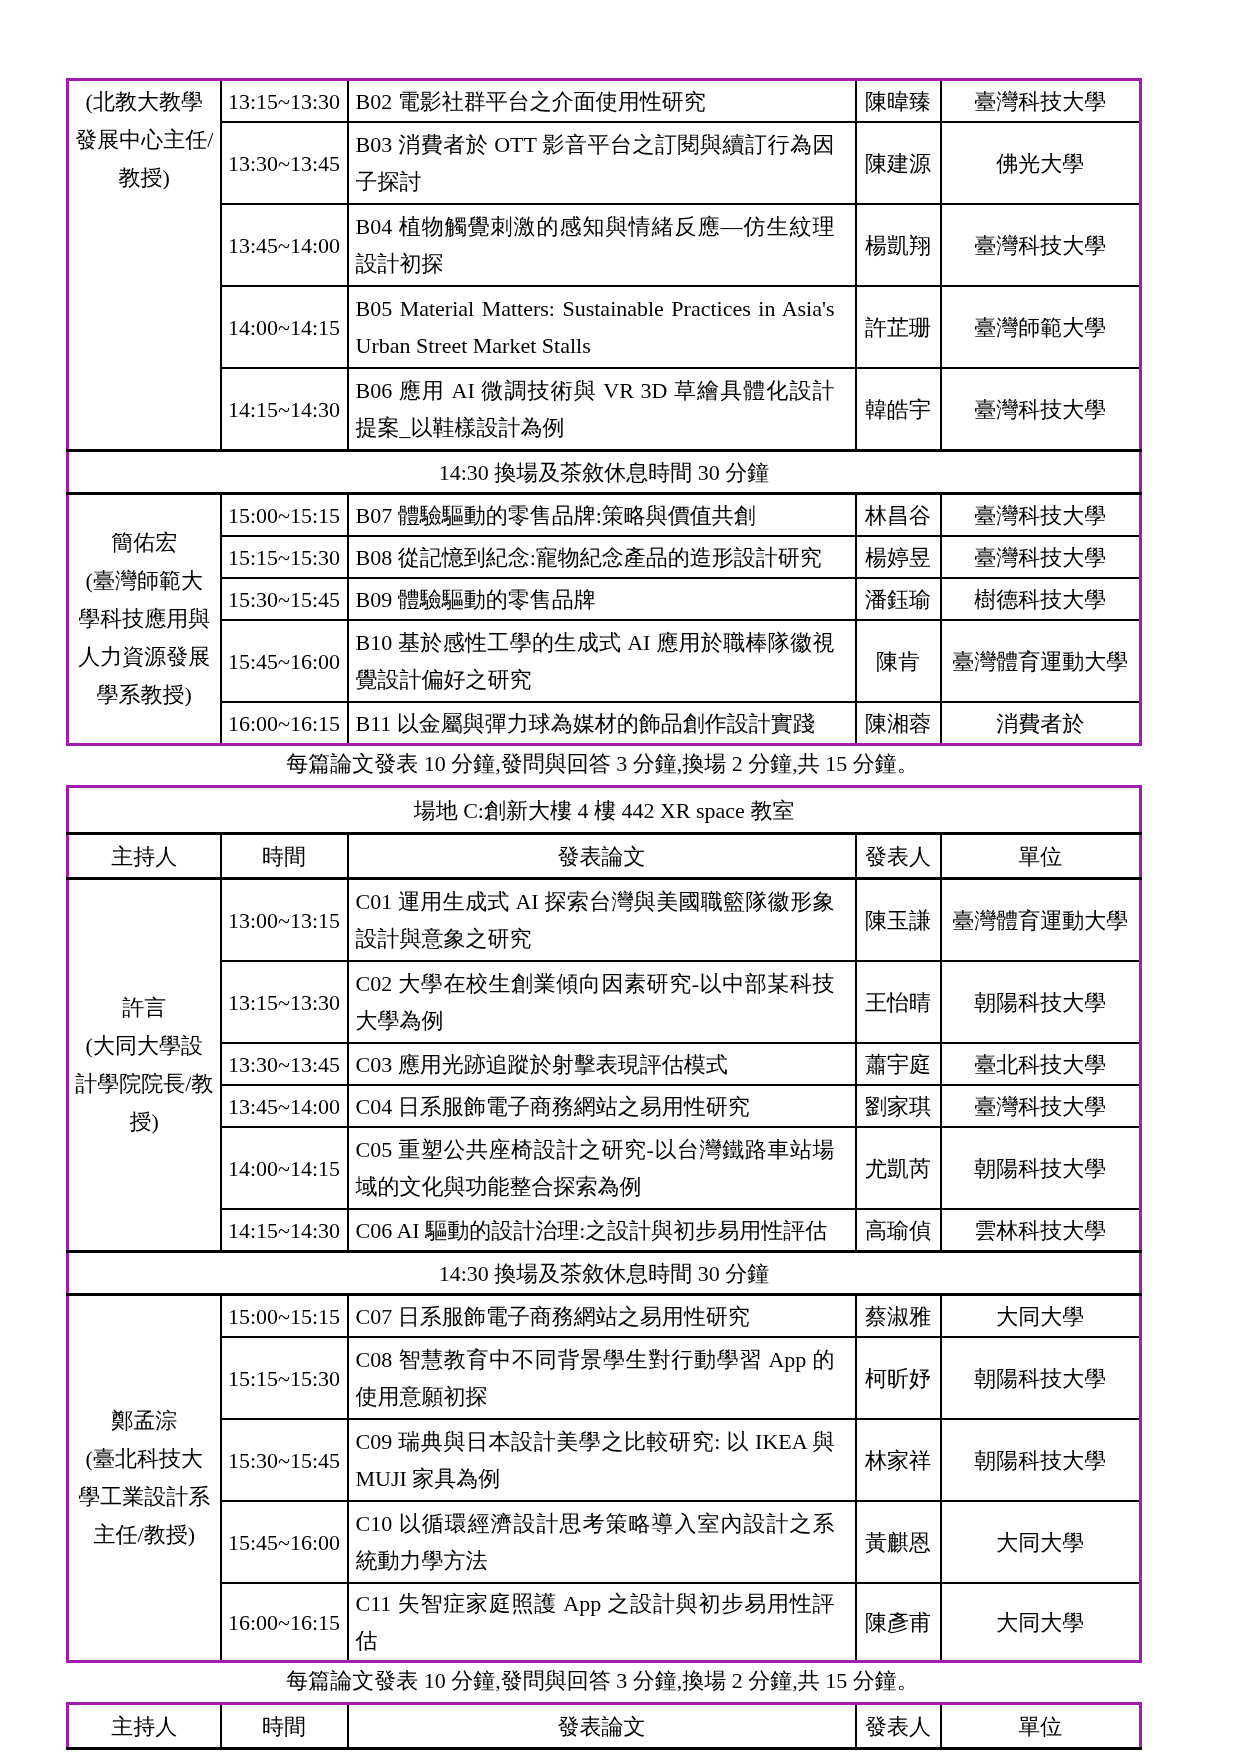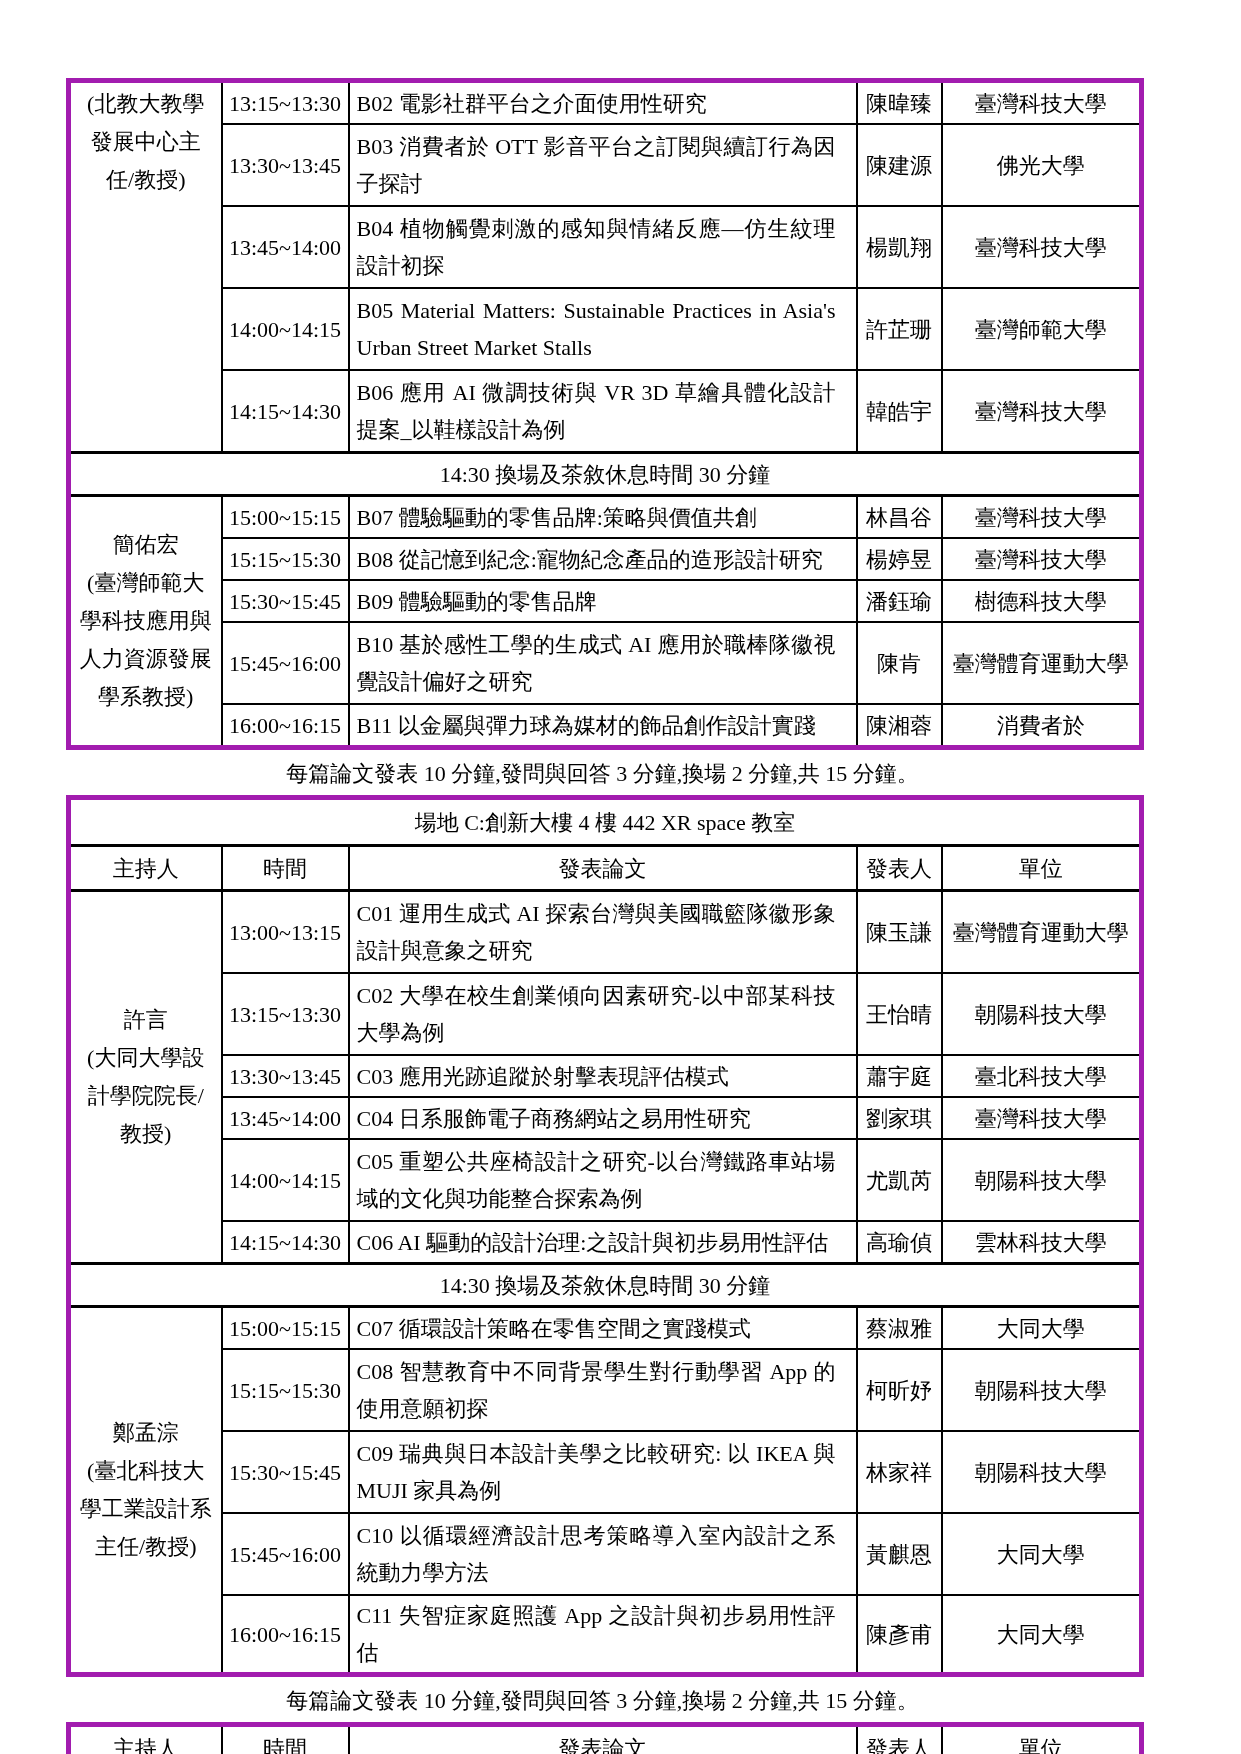"(北教大教學發展中心主任/教授)" table.sched { border: 5px solid #a21caf -> 3px solid #a21caf }
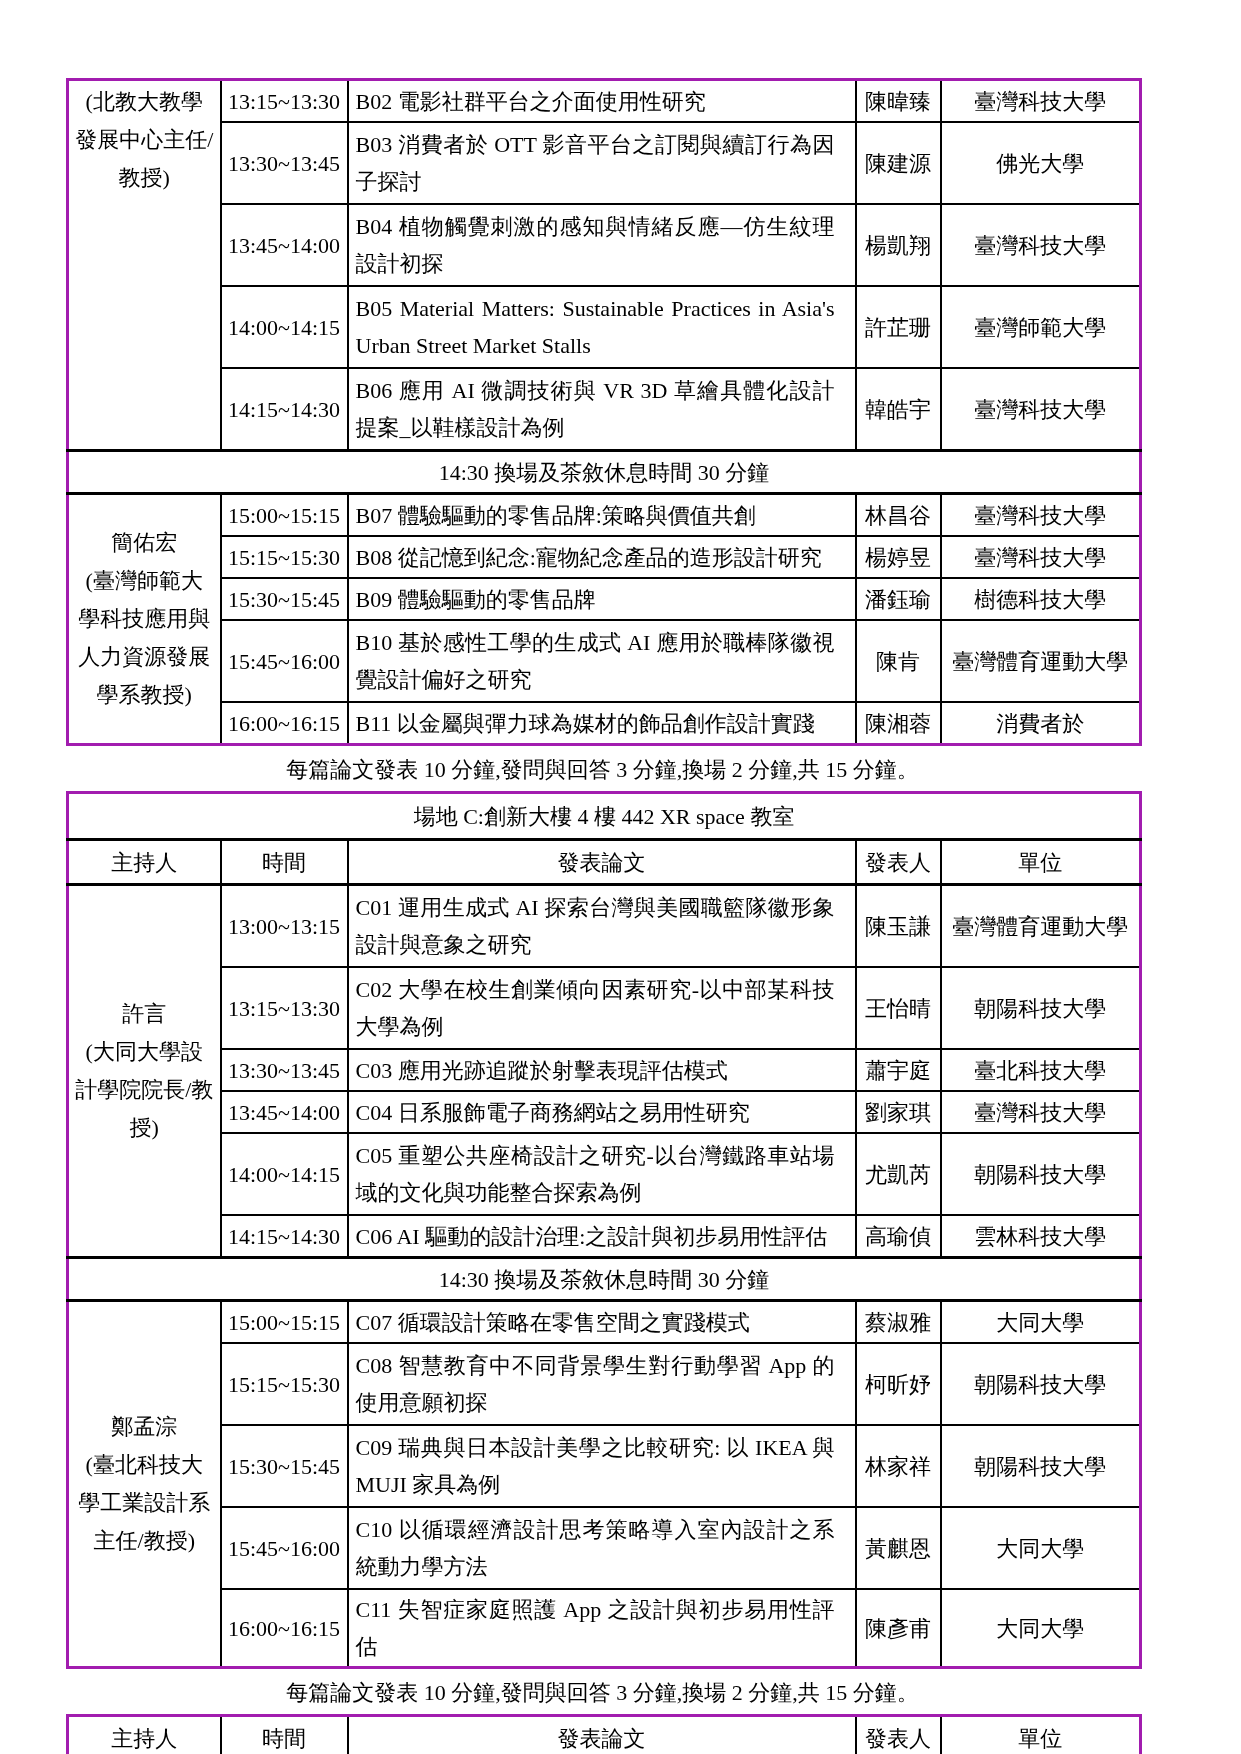"每篇論文發表 10 分鐘,發問與回答 3 分鐘,換場" .note { padding: 9px 0 6px 0 -> 3px 0 6px 0 }
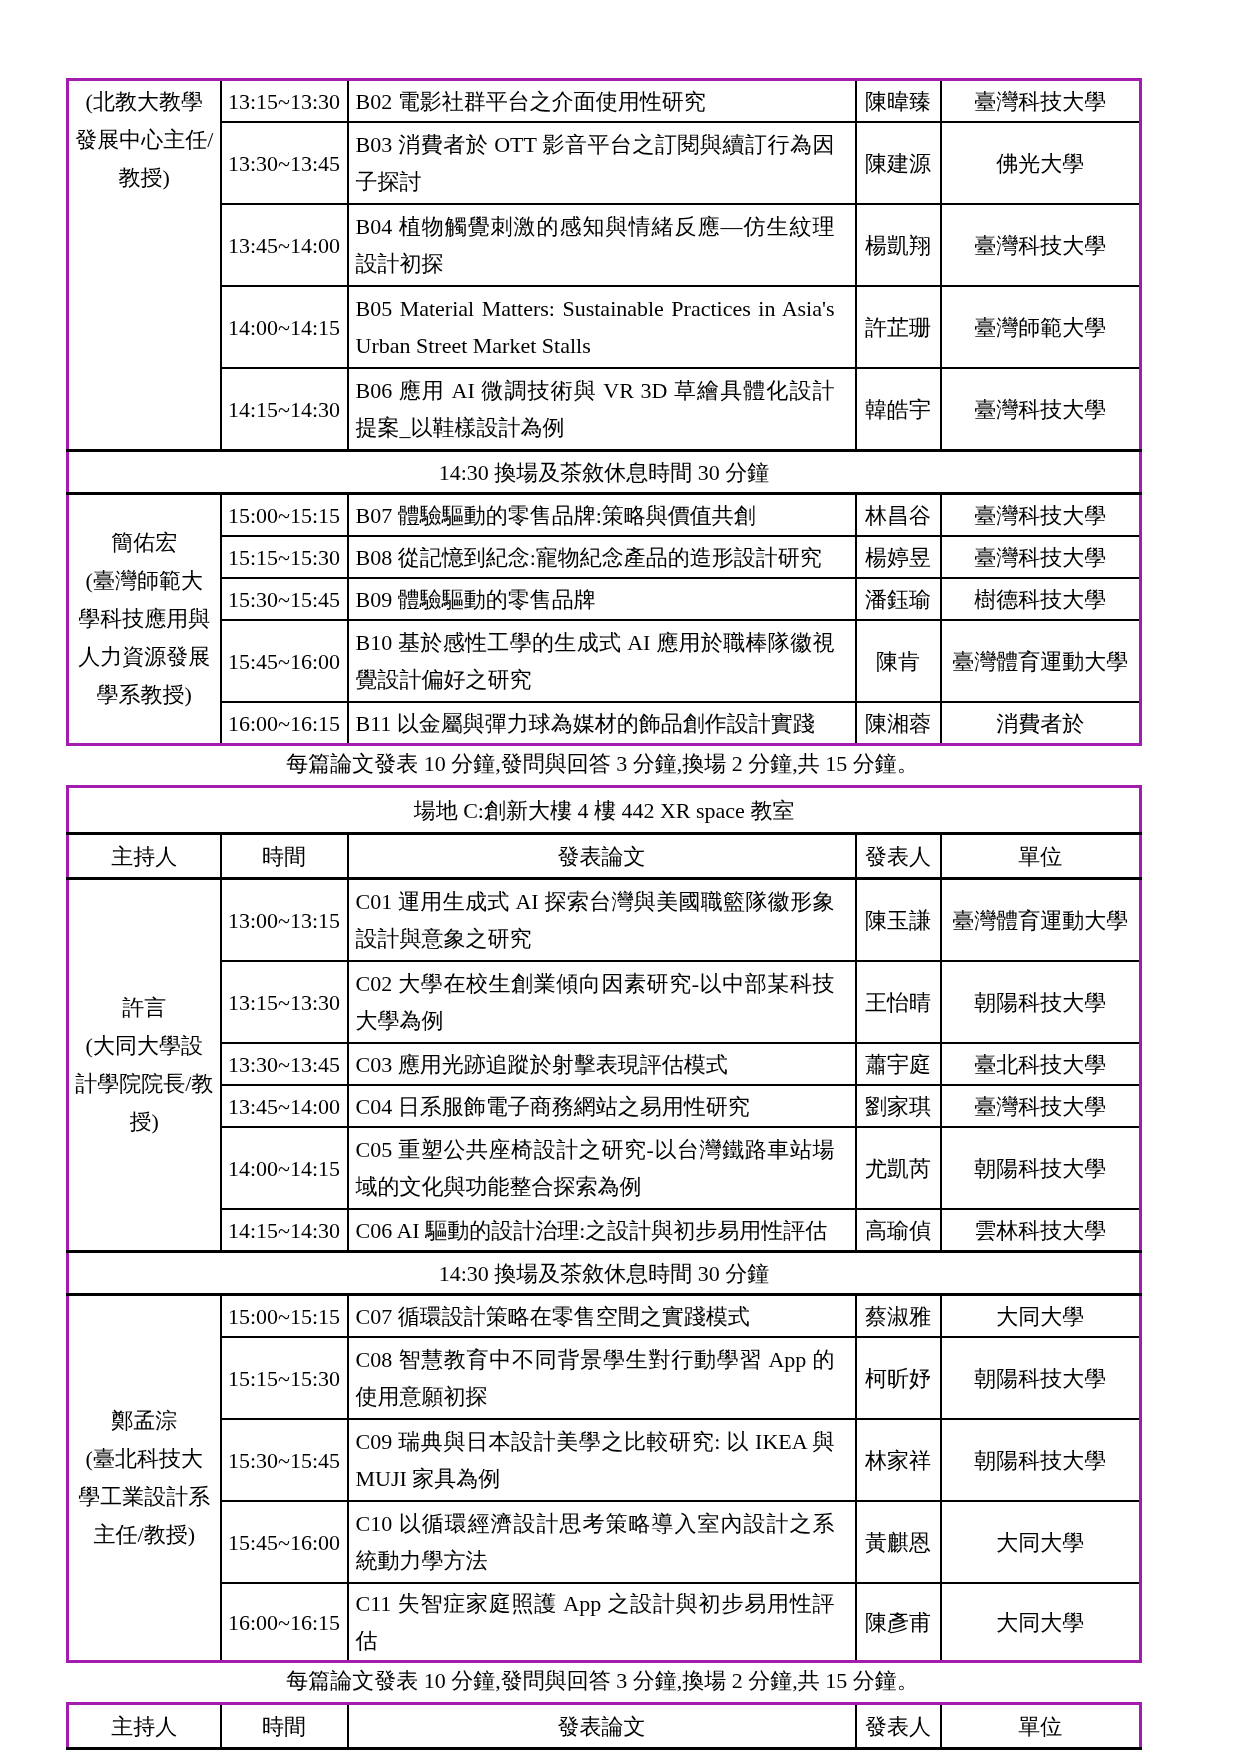"C07 循環設計策略在零售空間之實踐模式" td.paper { text: 循環設計策略在零售空間之實踐模式 -> 日系服飾電子商務網站之易用性研究 }
